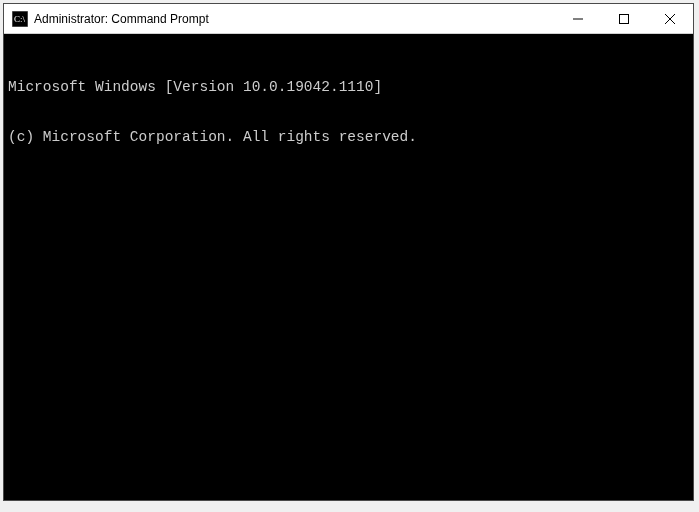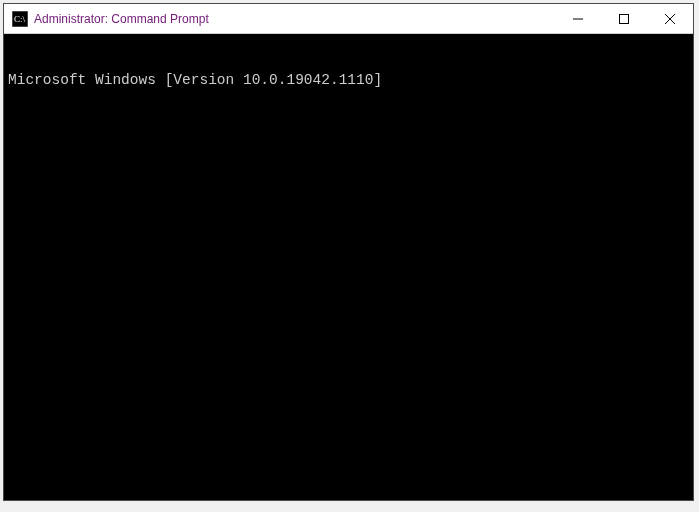"Administrator: Command Prompt" .titlebar-text { color: #701a75 -> #000000 }
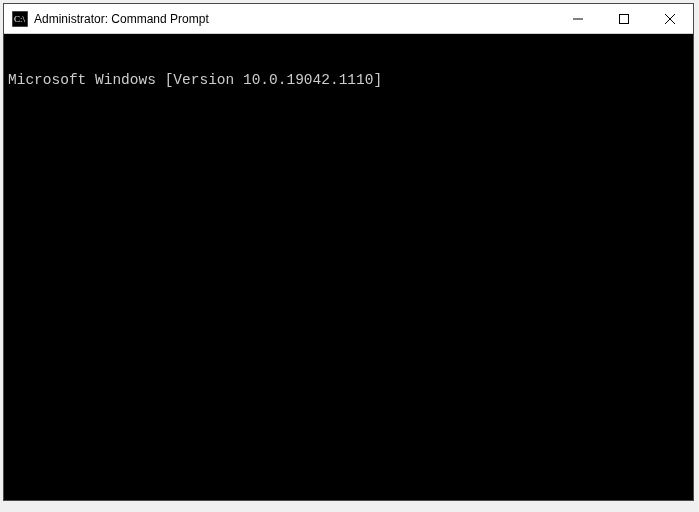"Microsoft Windows [Version" .terminal { padding: 5px 4px -> 12px 4px }
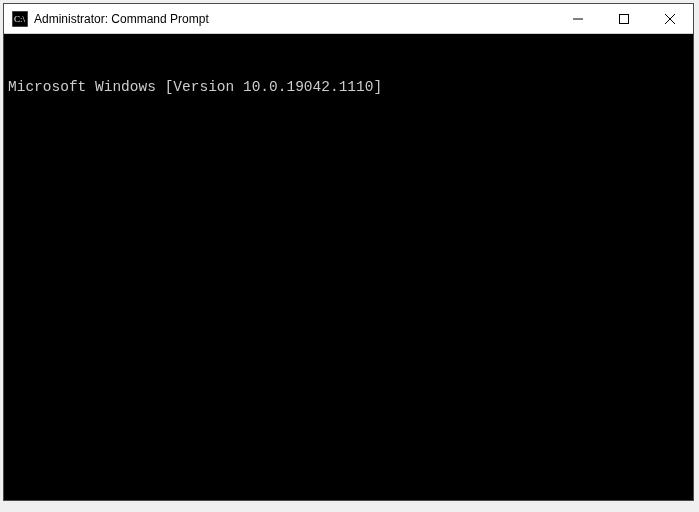"(c) Microsoft Corporation. All rights" span.terminal-line { html: none -> <span>(c) Microsoft Corporation. All rights reserved.</span> }
